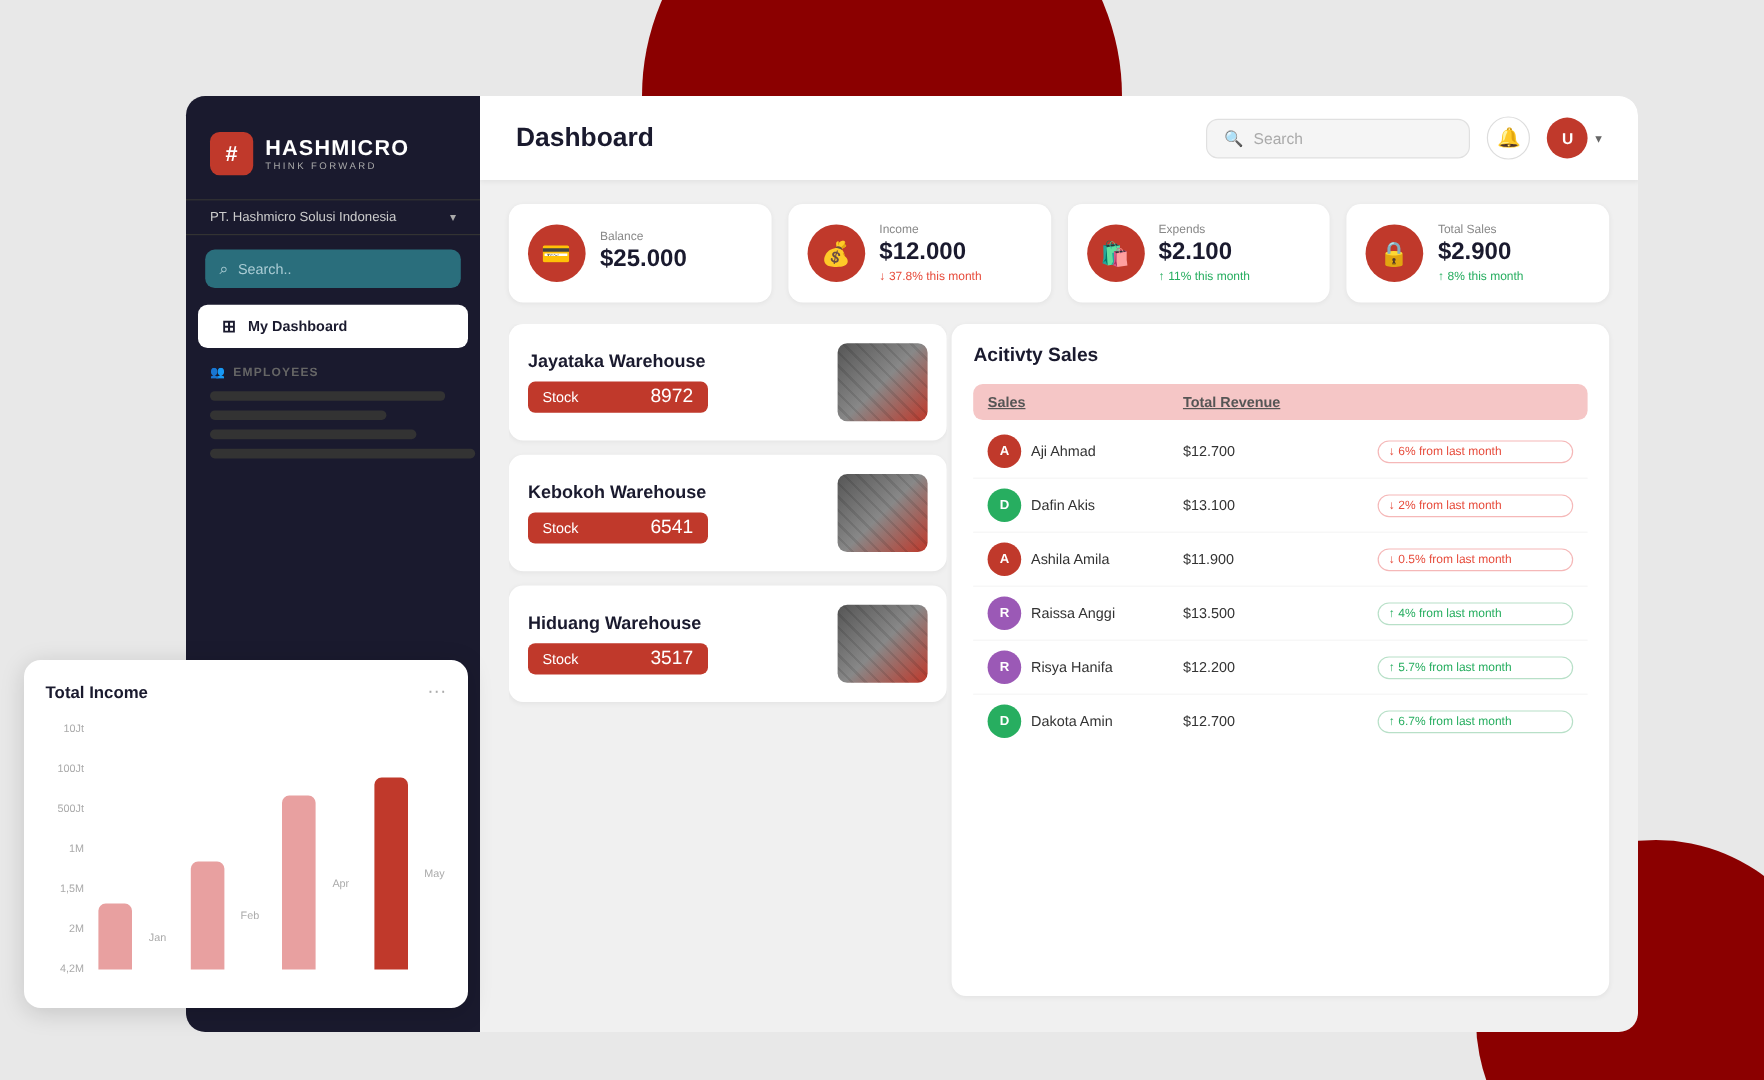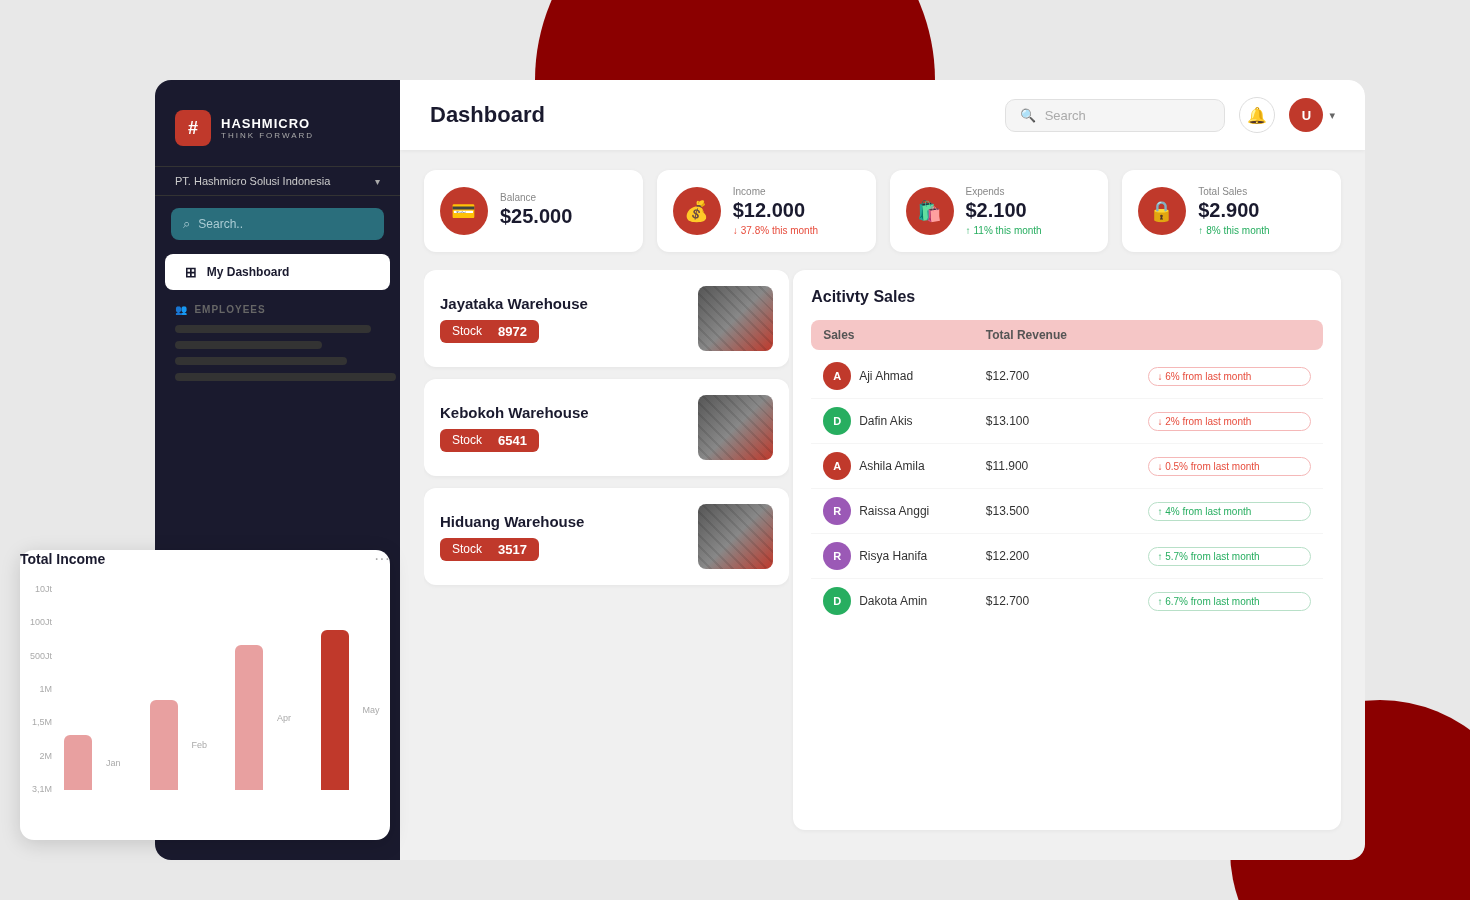"HASHMICRO" .sidebar-logo .logo-name { font-size: 13px -> 18px }
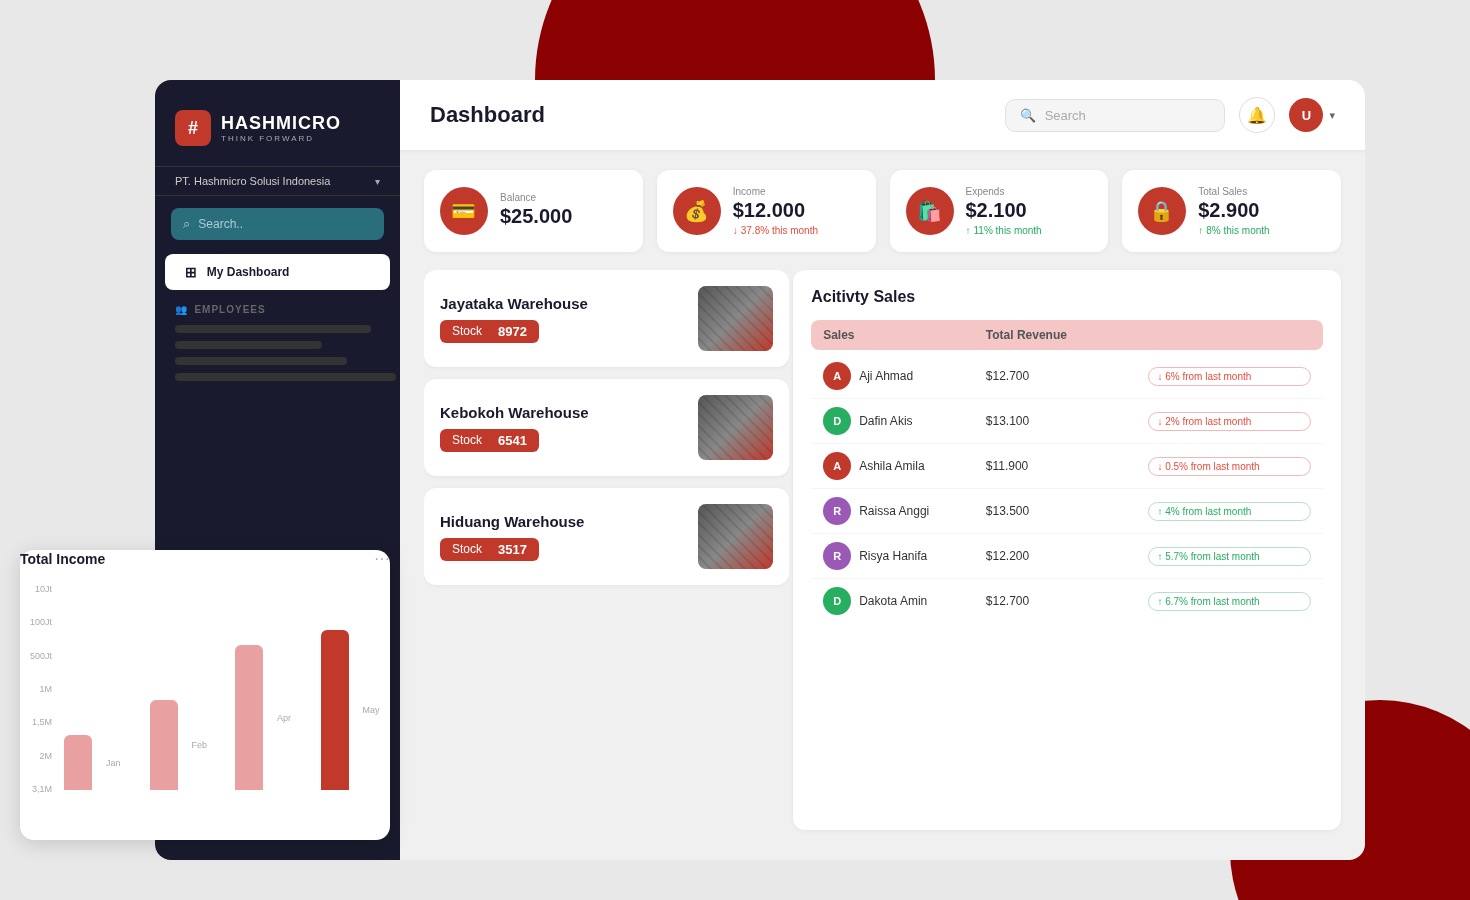"8972" .stock-badge .stock-value { font-size: 13px -> 16px; font-weight: 700 -> 400; margin-left: none -> 44px }
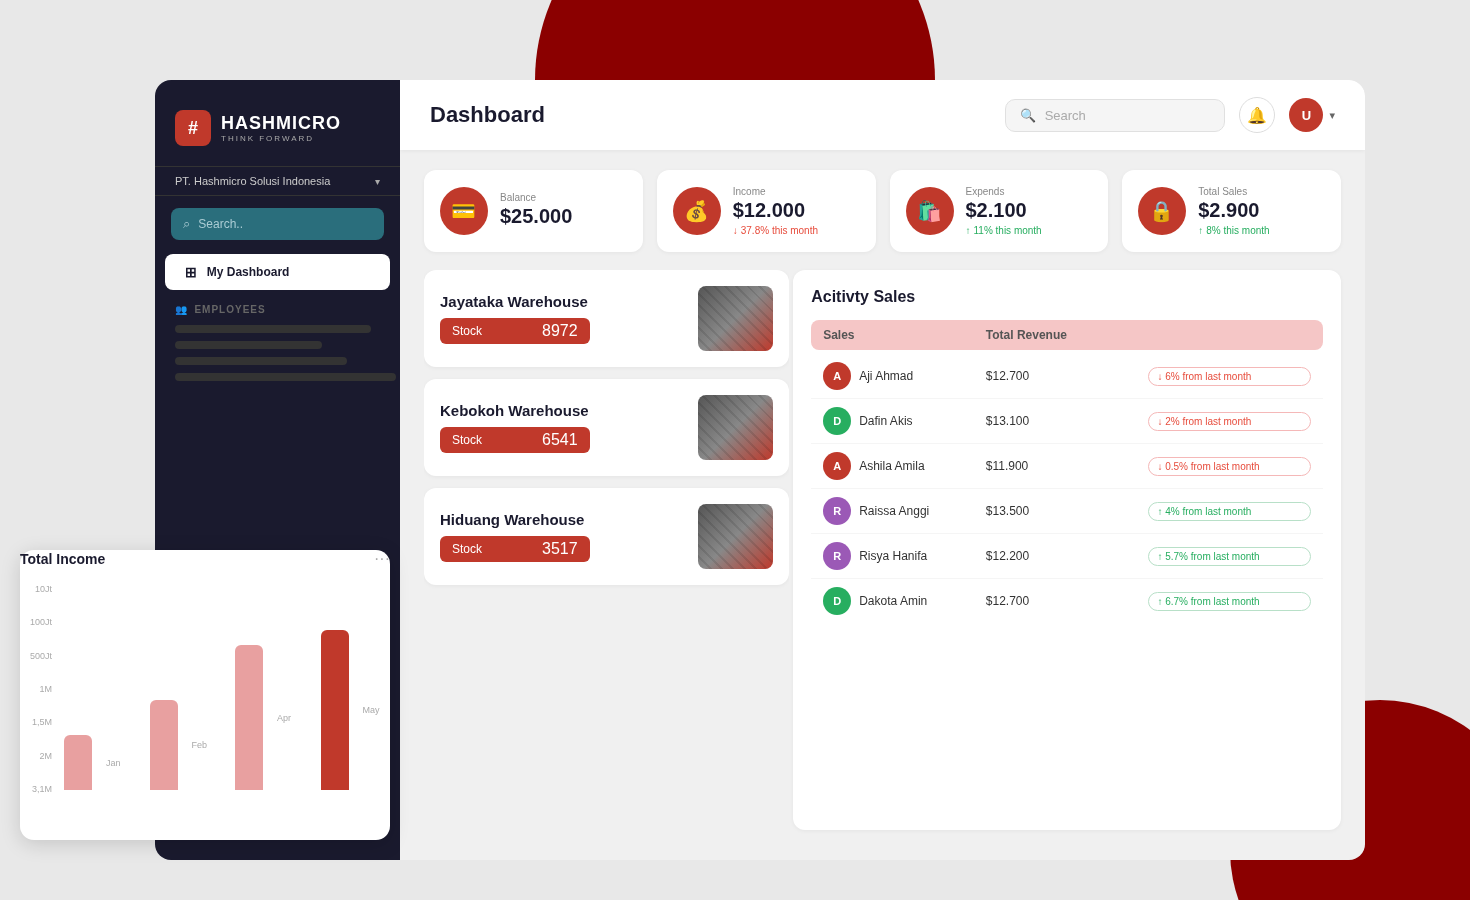"Sales" .activity-col-header { text-decoration: none -> underline }
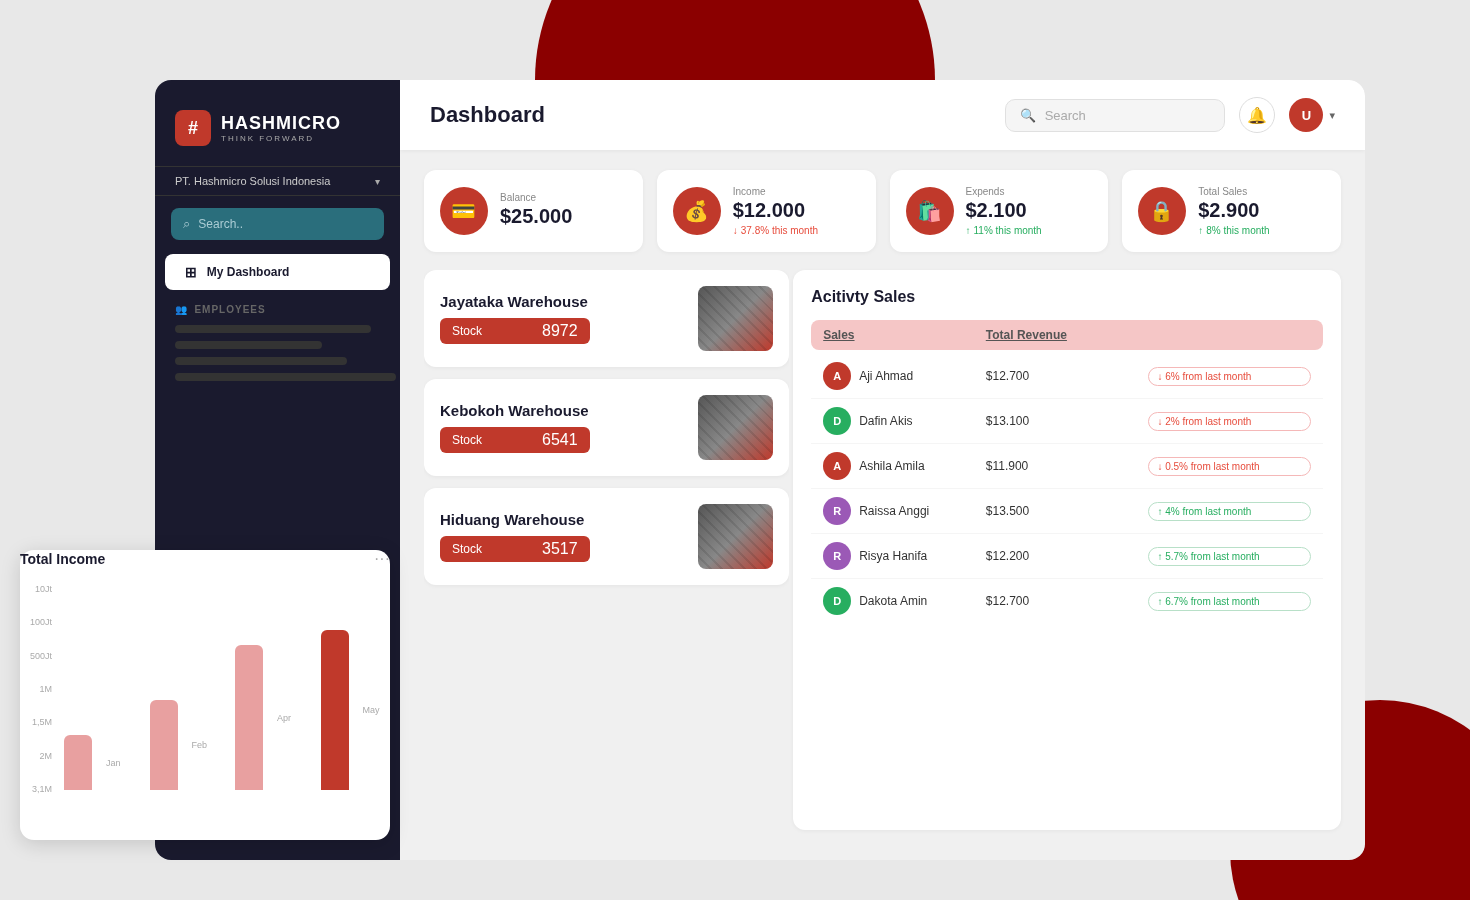"Total Income" .chart-card { padding: none -> 18px }
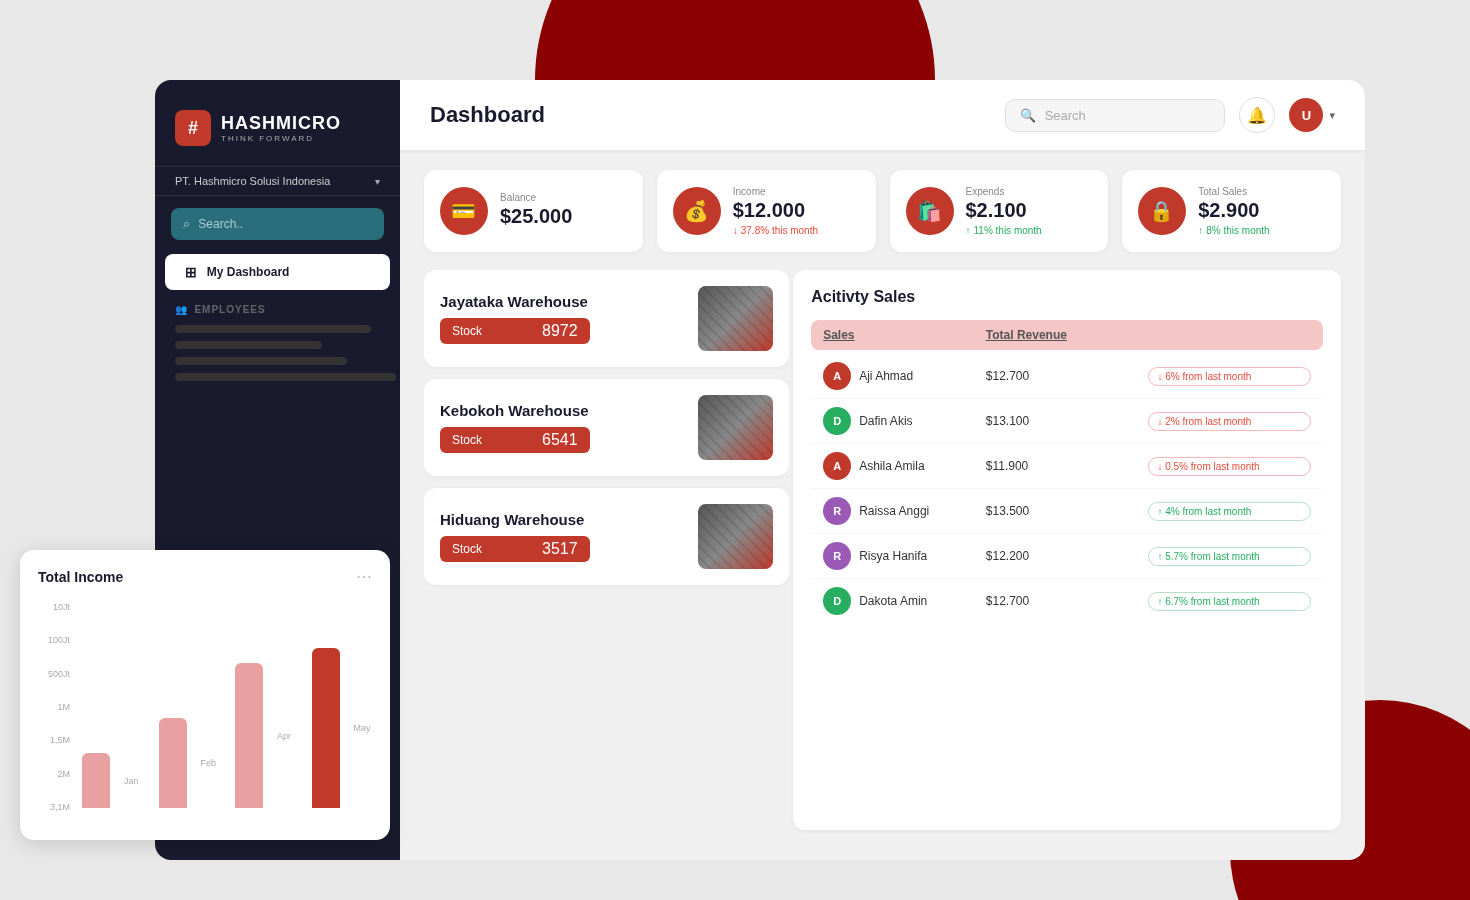"3,1M" div.chart-y-label { text: 3,1M -> 4,2M }
